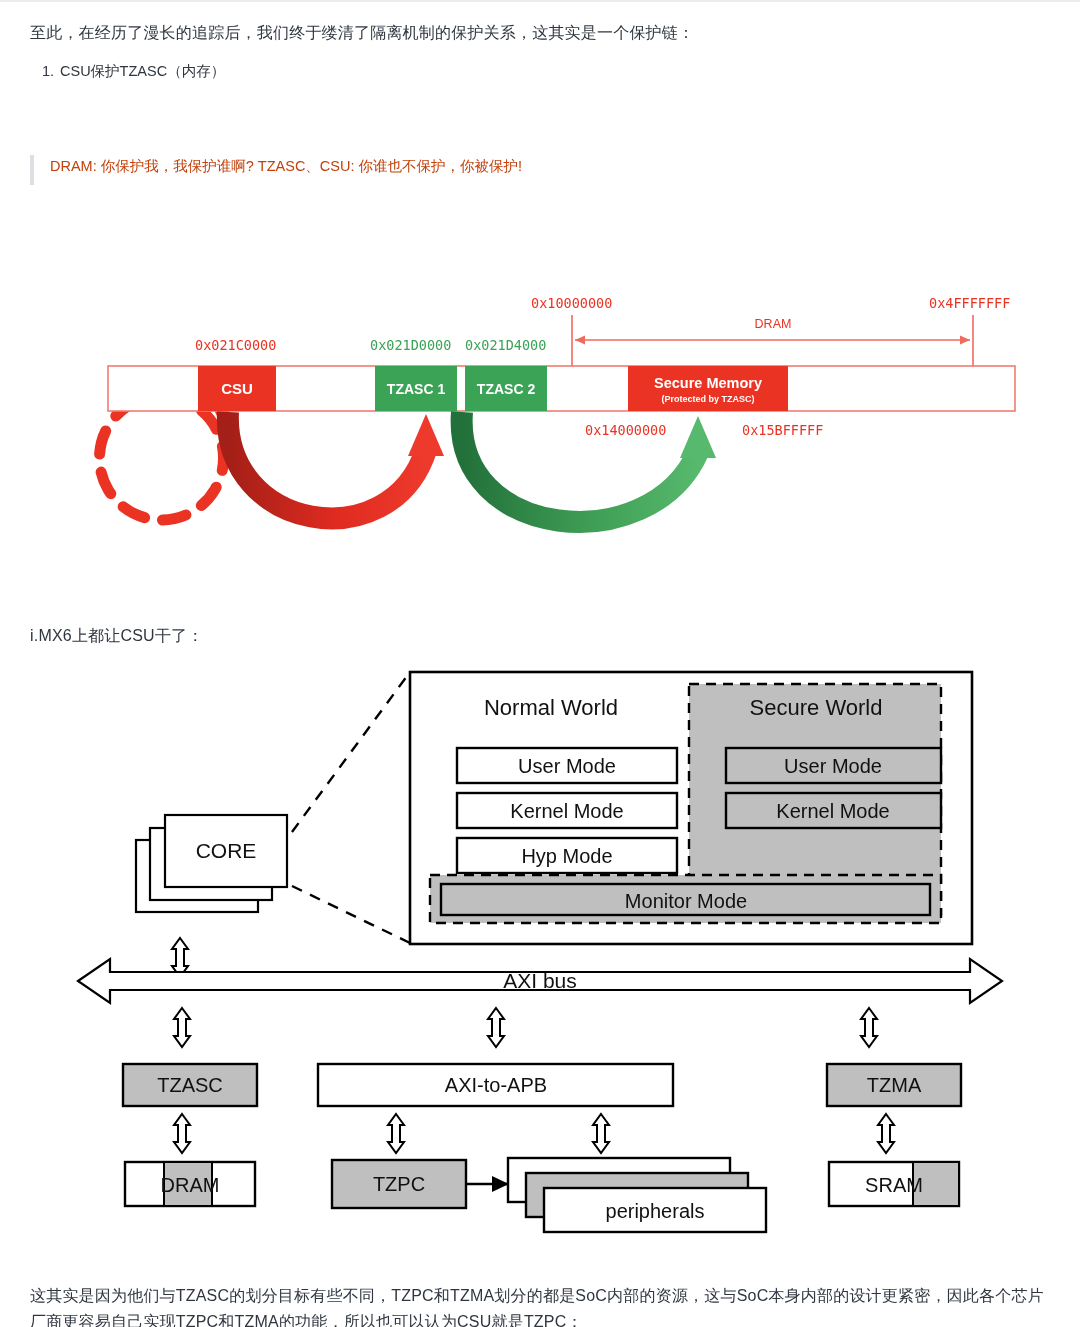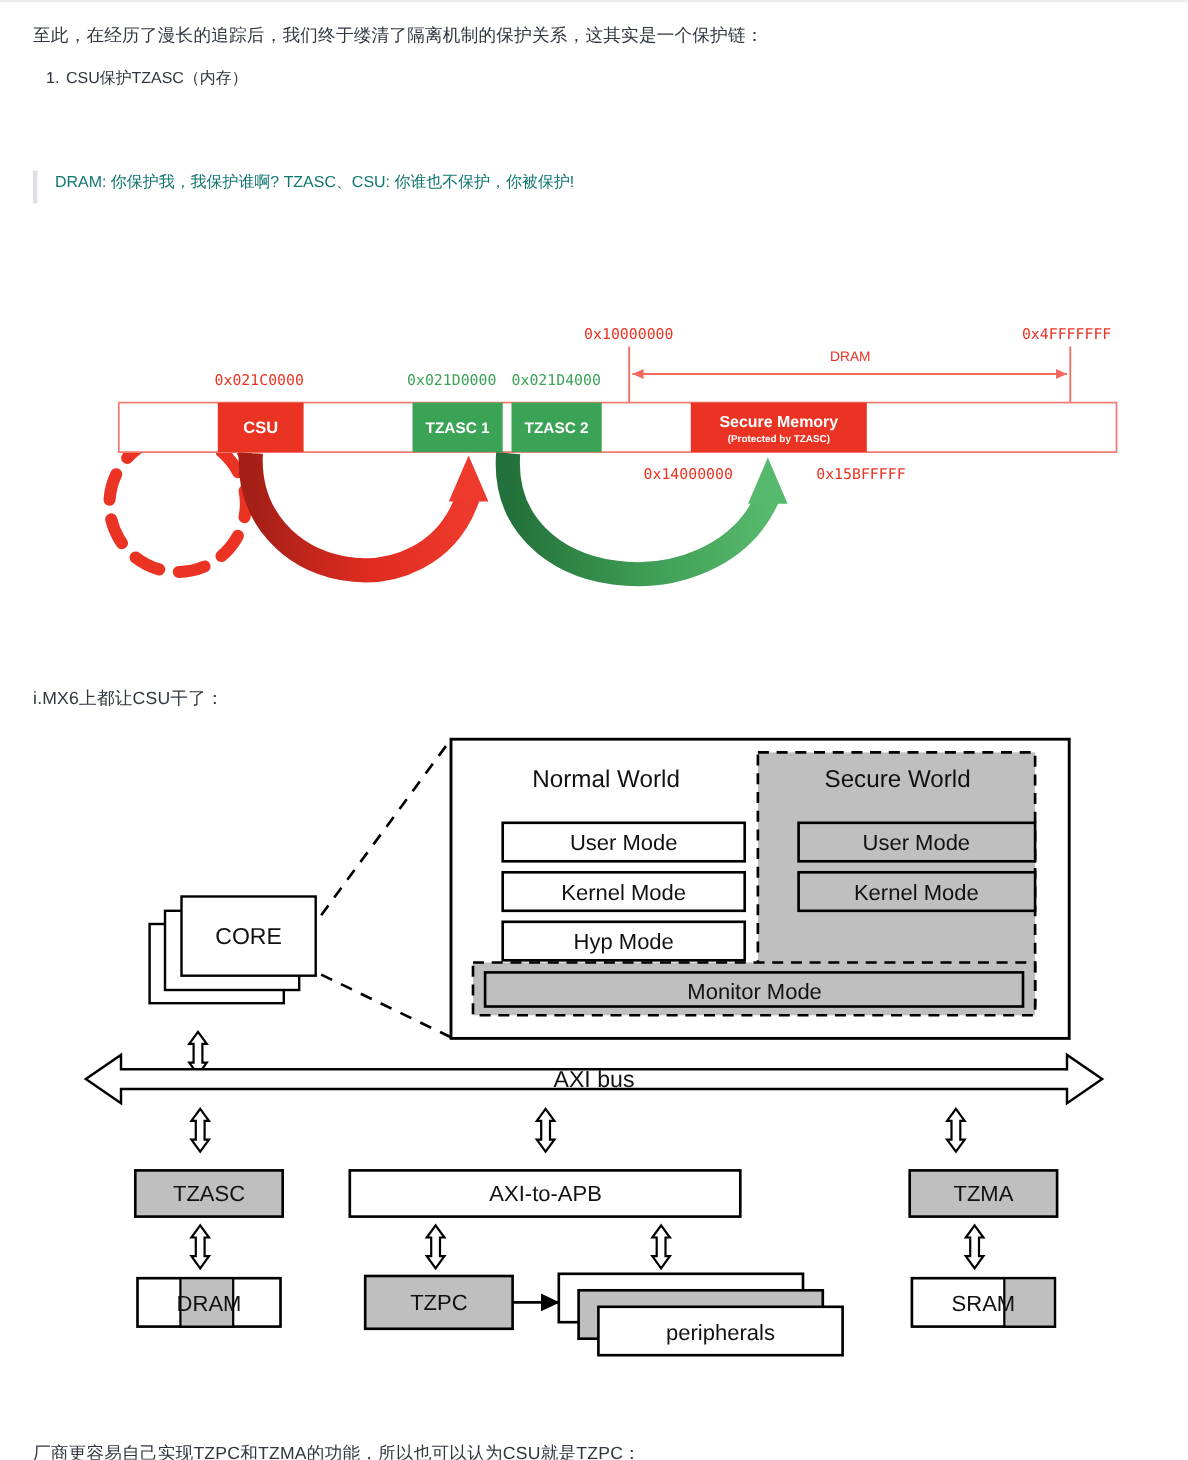"DRAM: 你保护我，我保护谁啊? TZASC、CSU:" .quote { color: #0f766e -> #c2410c }
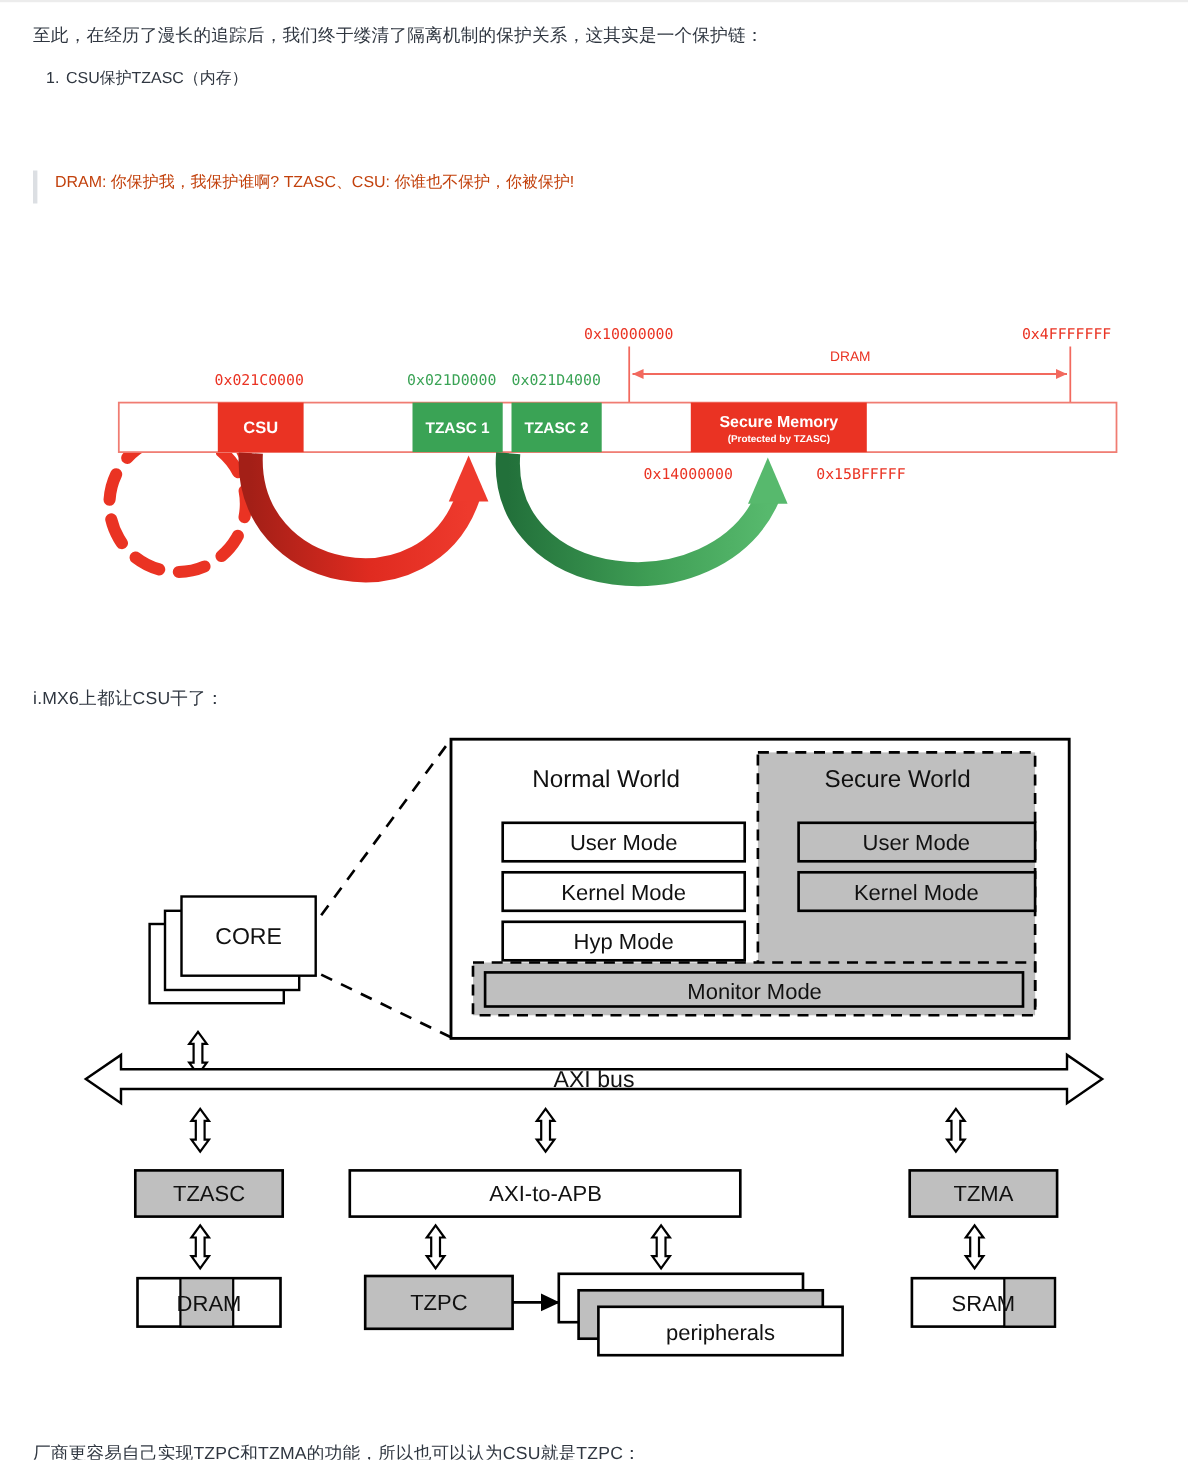"这其实是因为他们与TZASC的划分目标有些不同，TZPC和TZMA划分的都是So" span { html: none -> <span>这其实是因为他们与TZASC的划分目标有些不同，TZPC和TZMA划分的都是SoC内部的资源，这与SoC本身内部的设计更紧密，因此各个芯片</span> }
